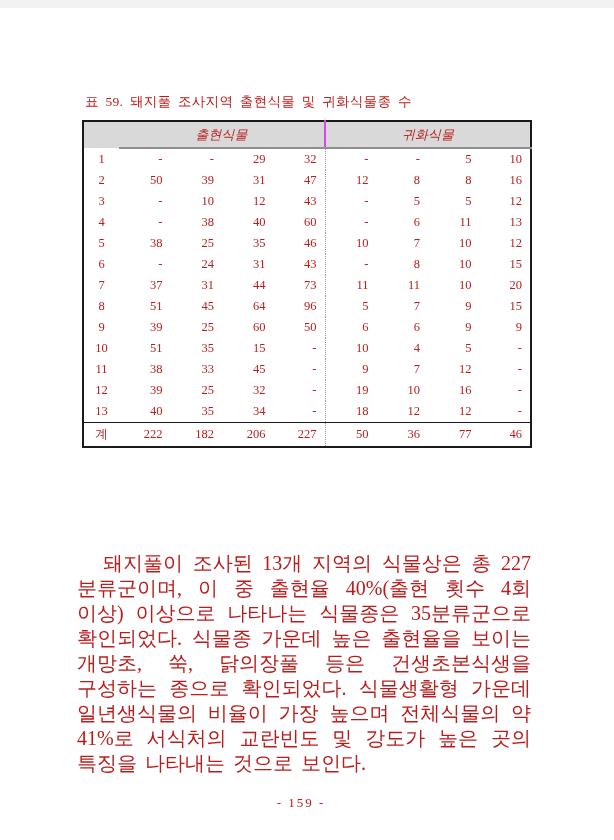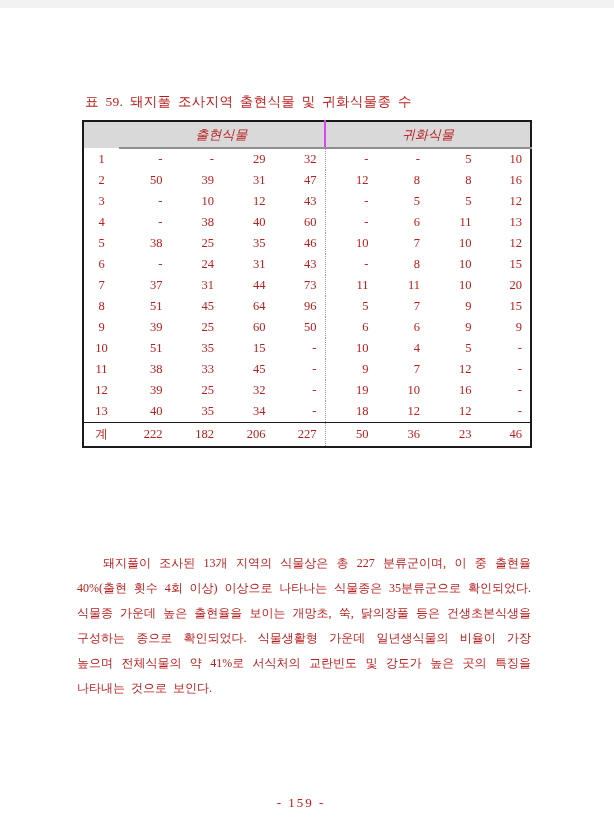"23" td { text: 23 -> 77 }
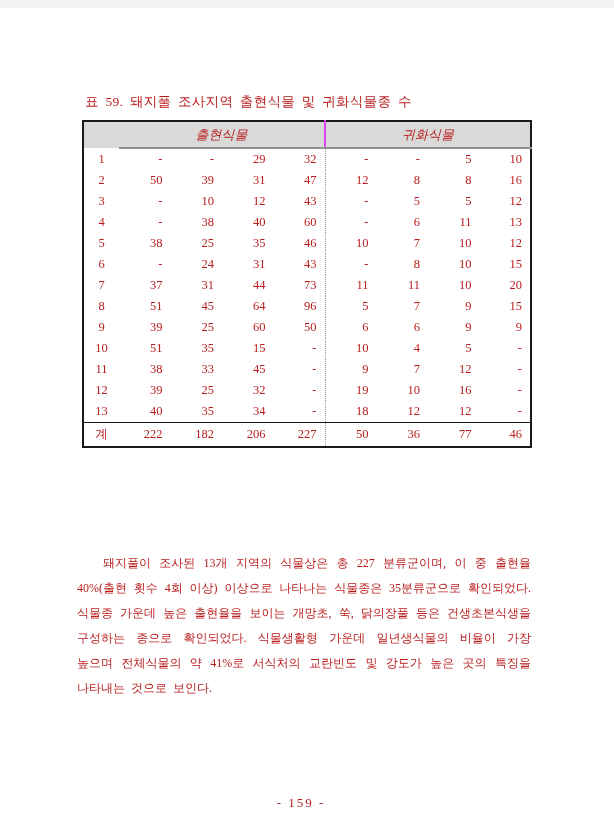"돼지풀이 조사된 13개 지역의 식물상은" .body-paragraph { font-size: 12px -> 20px }
